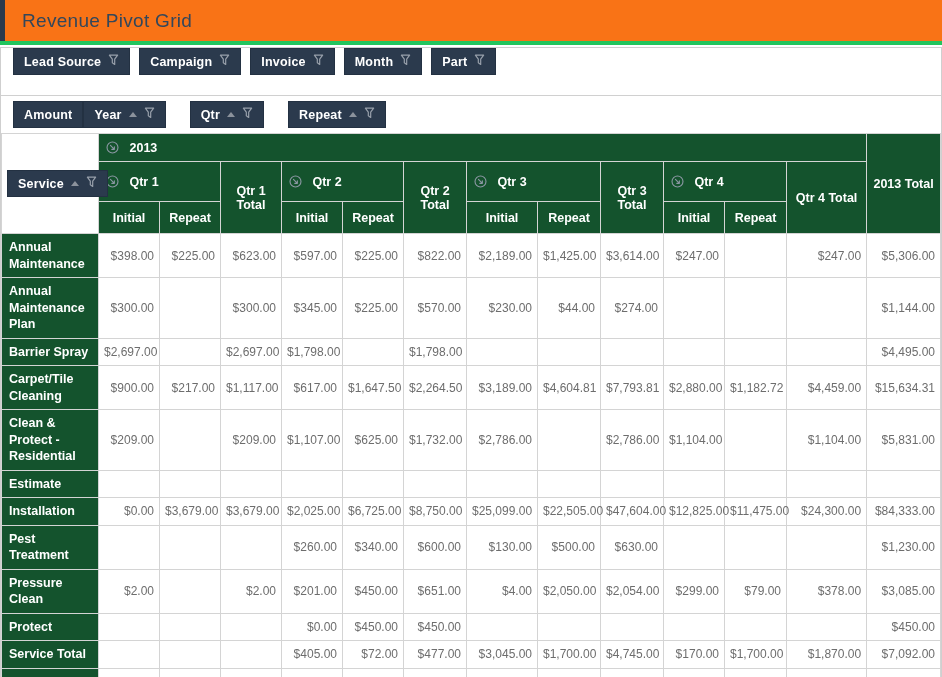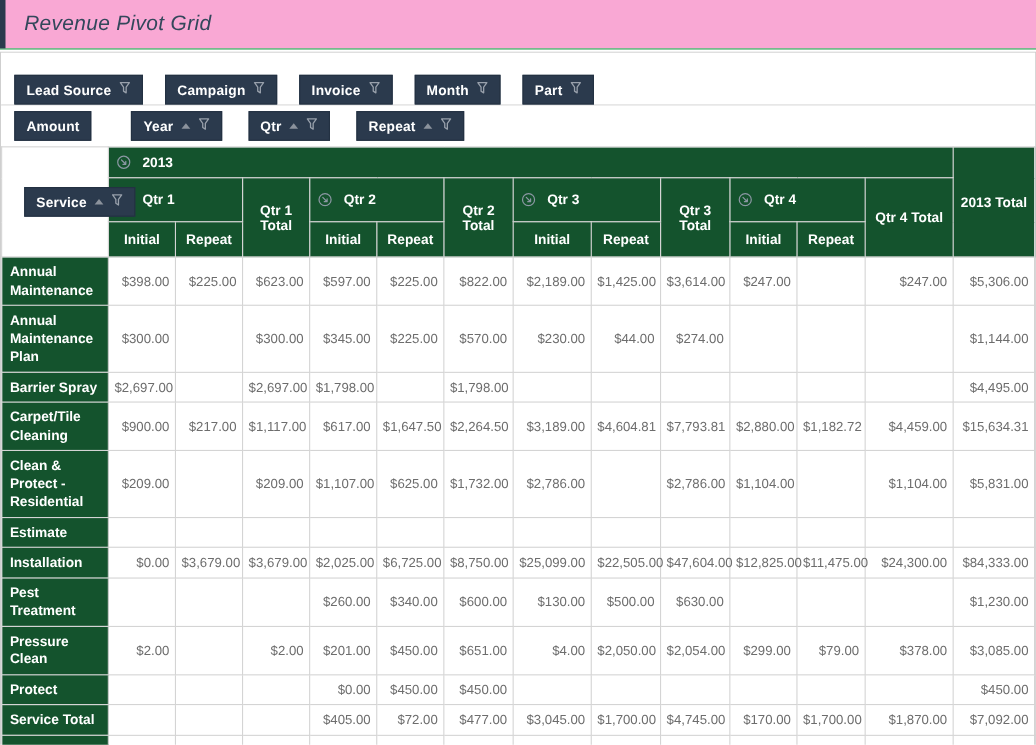"Revenue Pivot Grid" .titlebar { background: #f9a8d4 -> #f97316; border-bottom: 1px solid #22c55e -> 4px solid #22c55e; font-style: italic -> none }
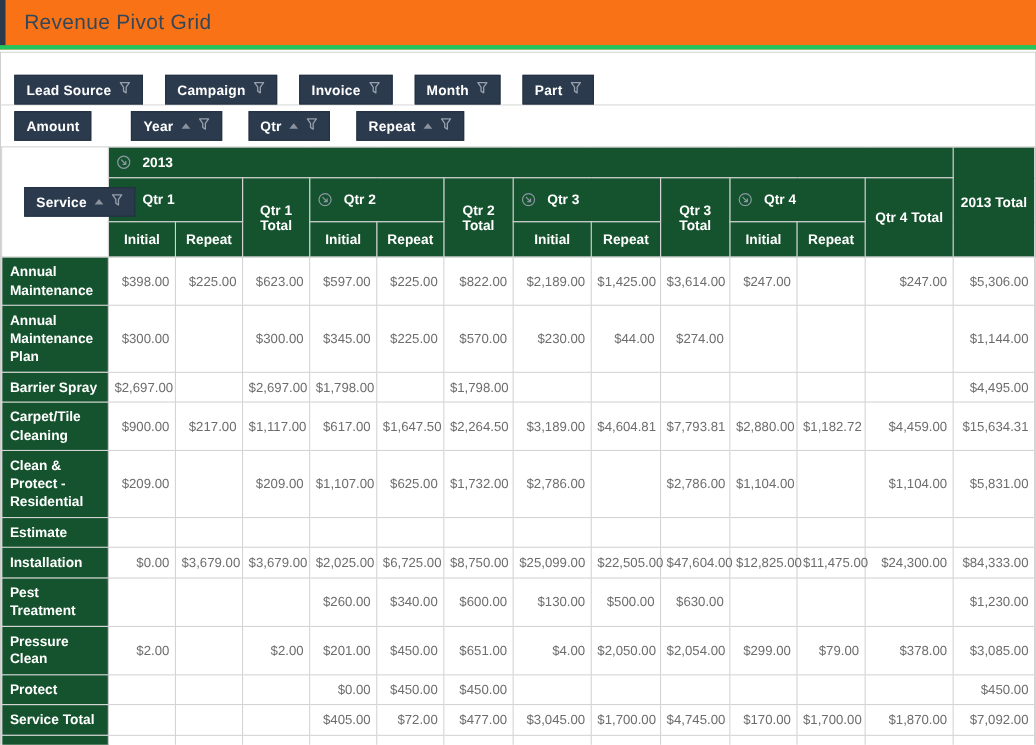"Lead Source" .filter-row { align-items: flex-end -> flex-start; gap: 20px -> 9px }
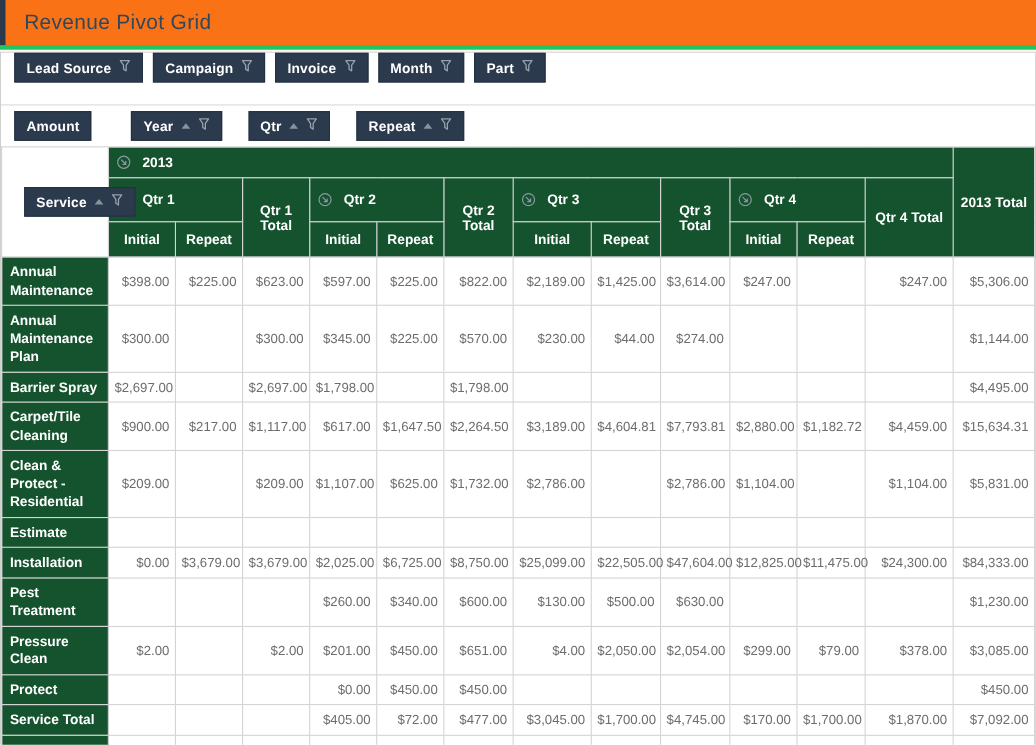"Amount" .gap-amount { margin-right: 36px -> none }
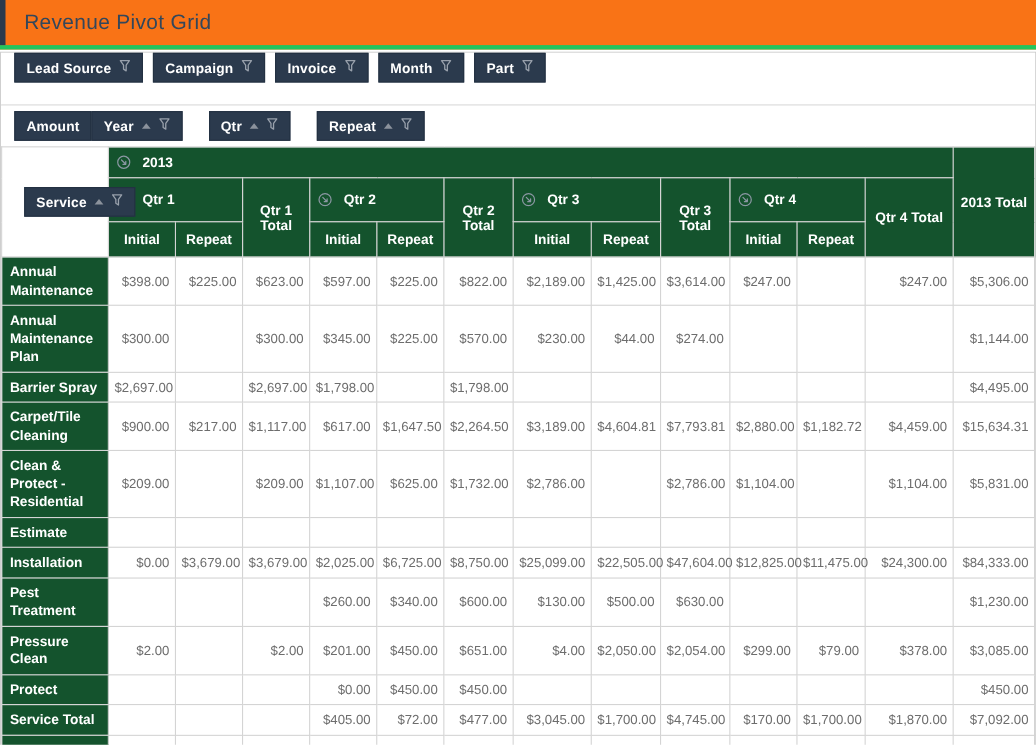"Service" .service-btn { left: 21px -> 6px }
